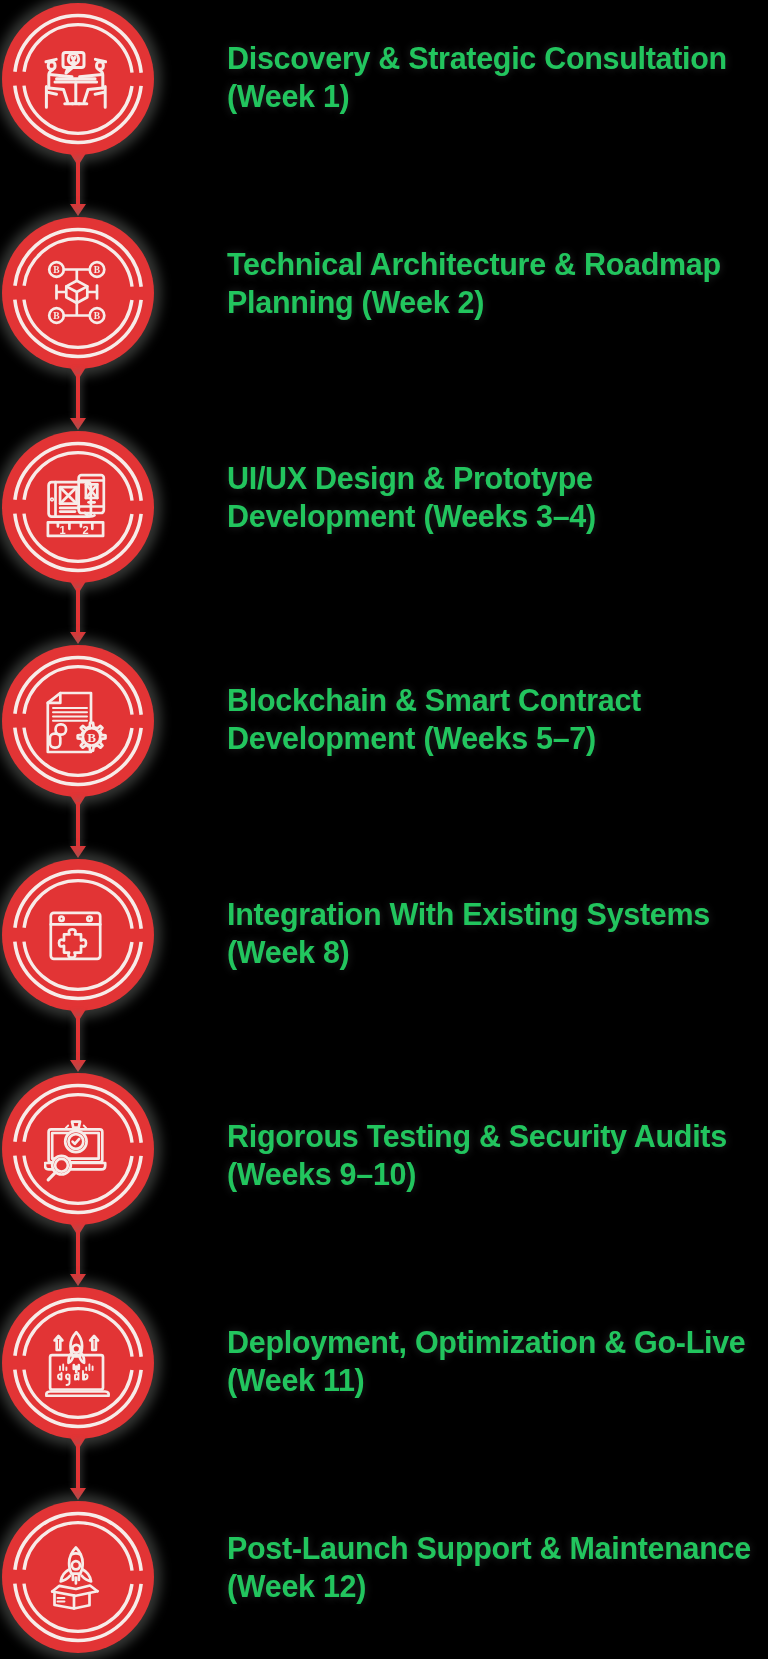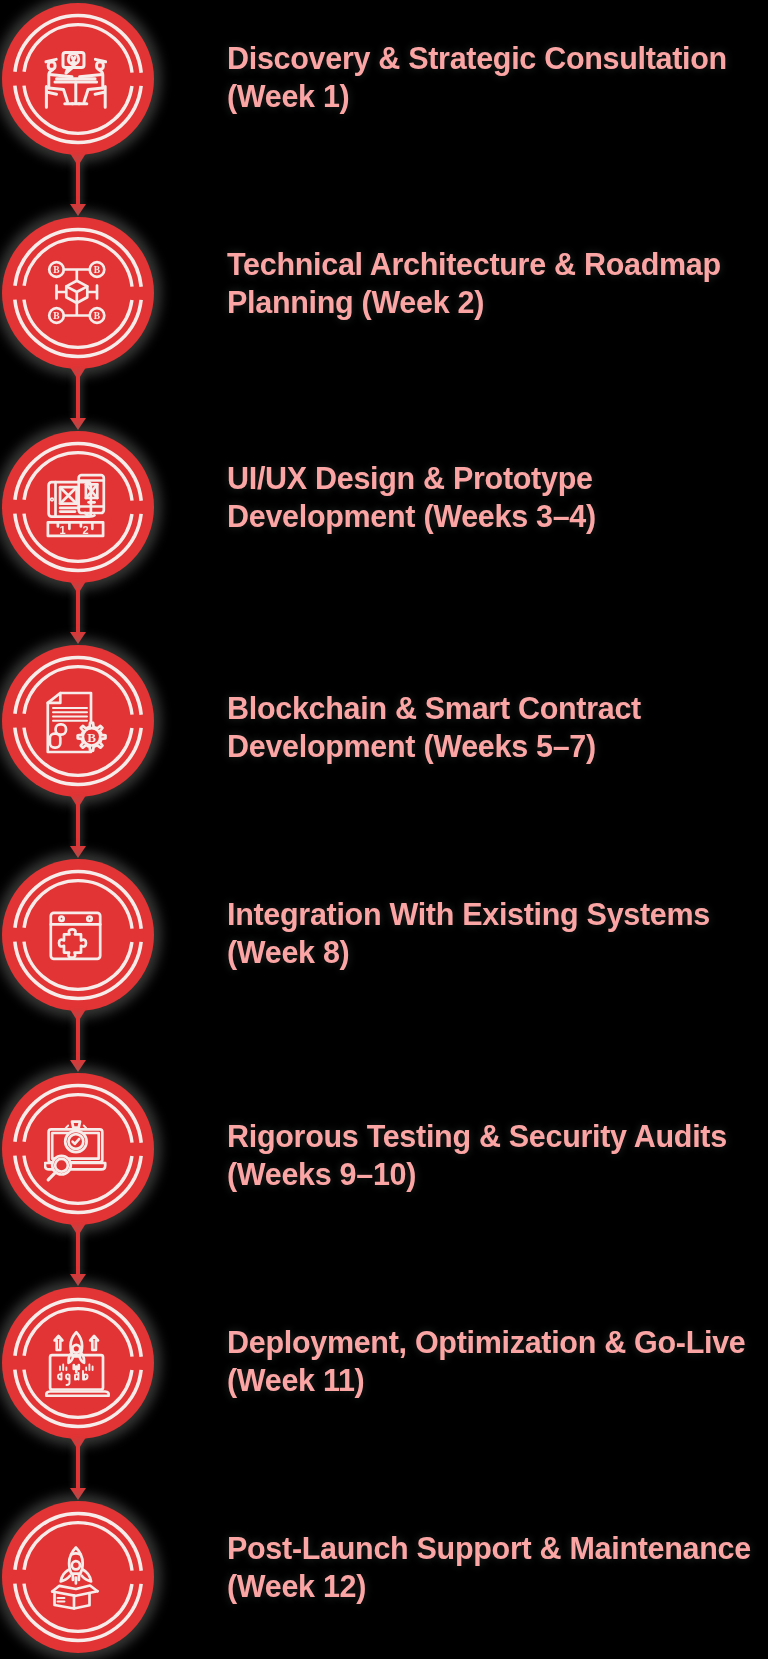"Discovery & Strategic Consultation" .txt { color: #fca5a5 -> #22c55e }
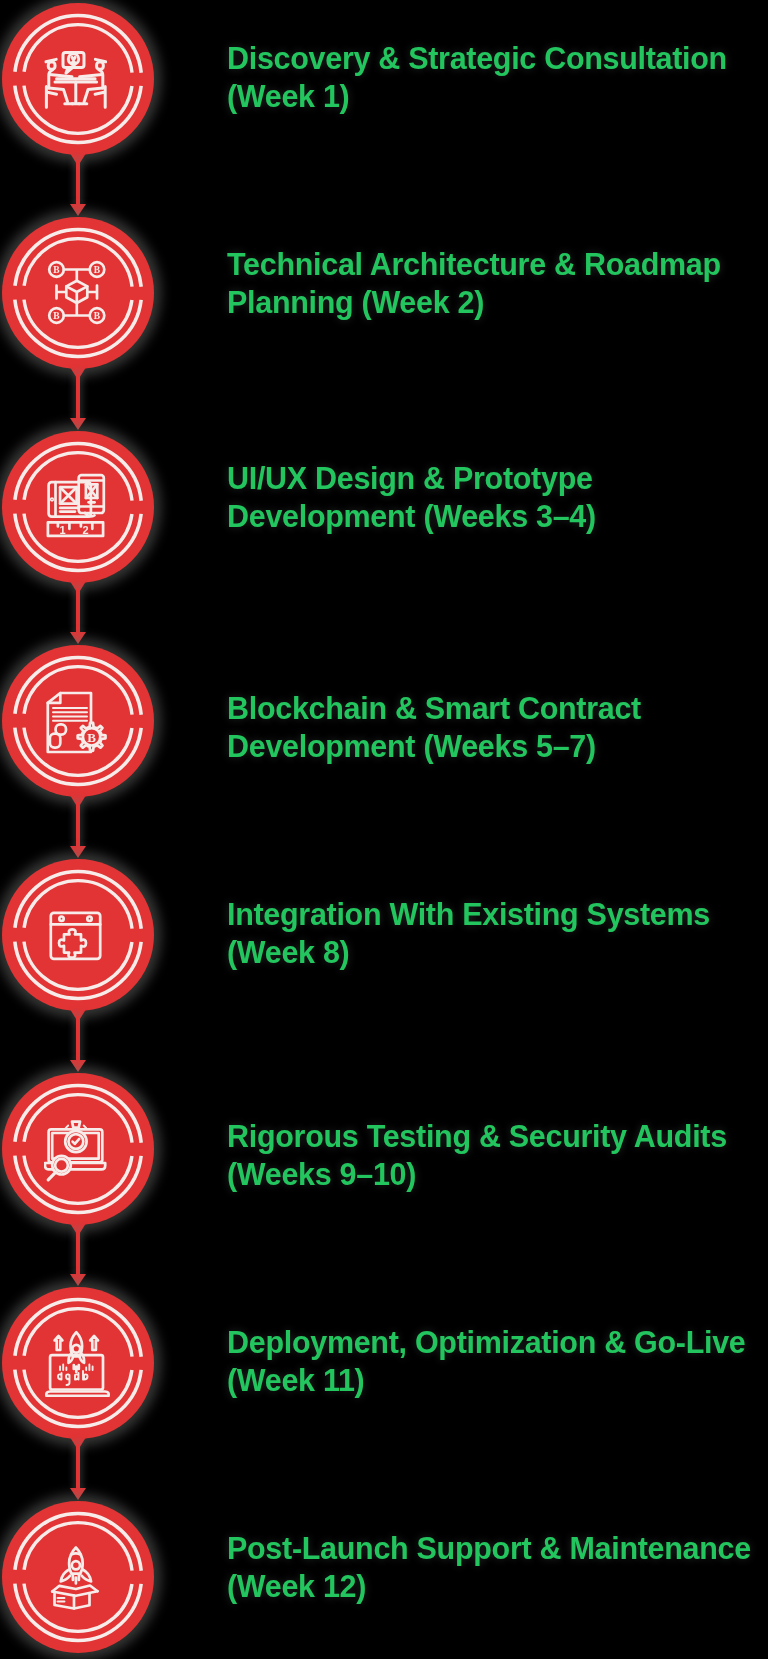"Blockchain & Smart Contract" div.txt { justify-content: flex-end -> center }
